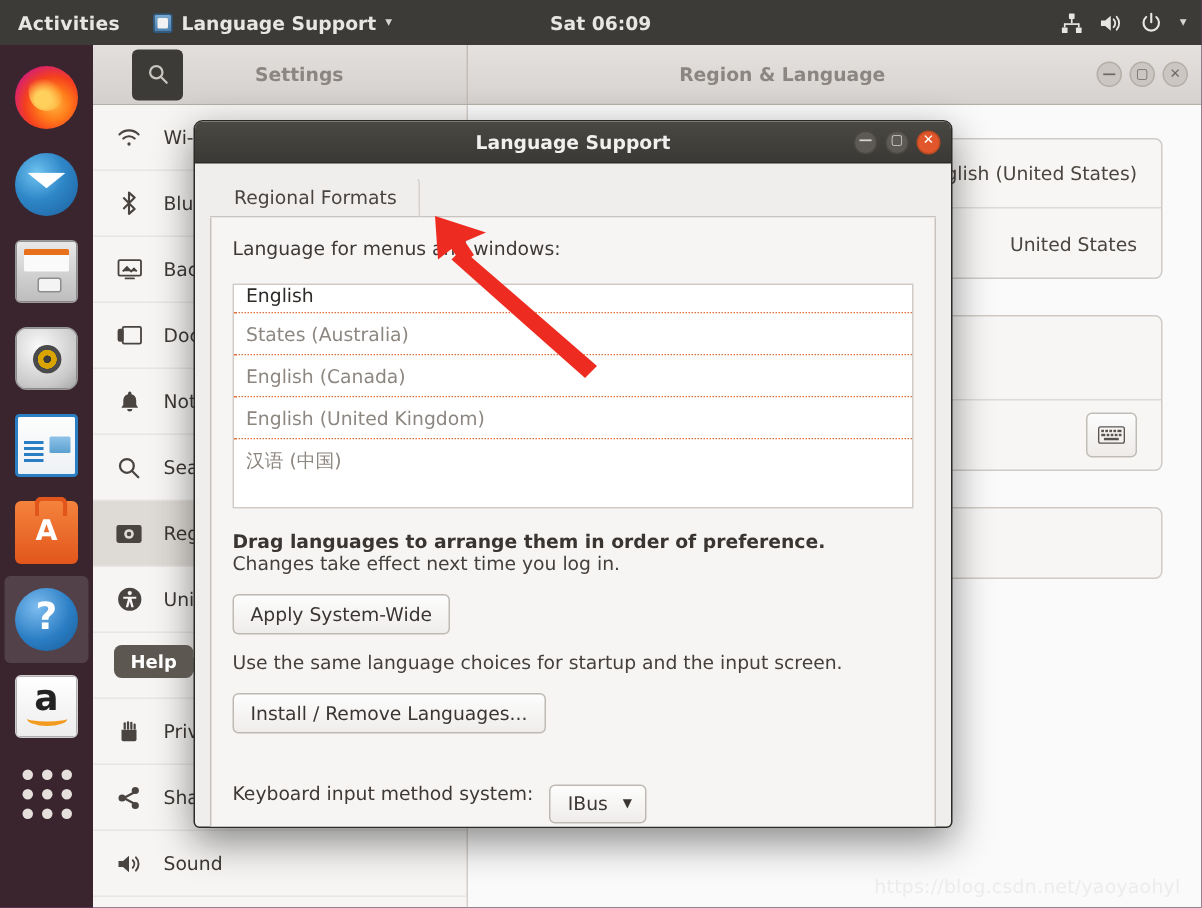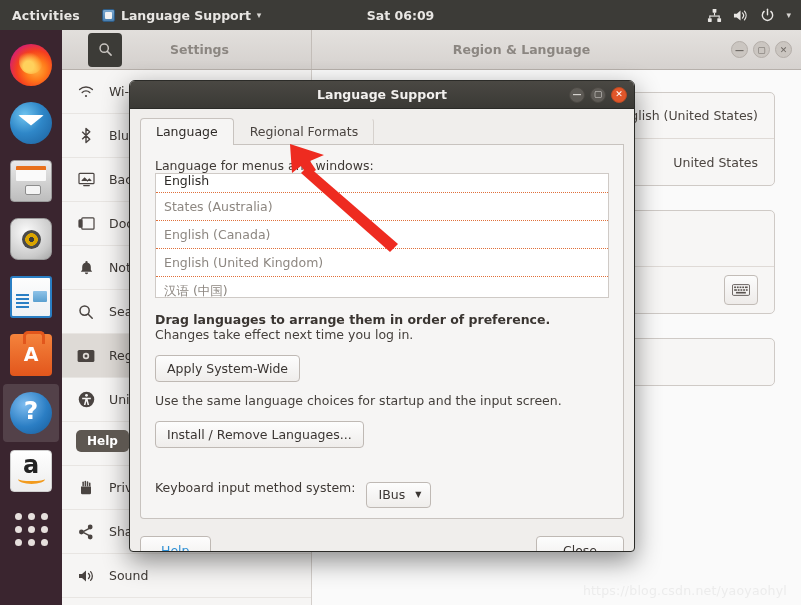"Language" div.tab { html: <div>Language</div> -> none }
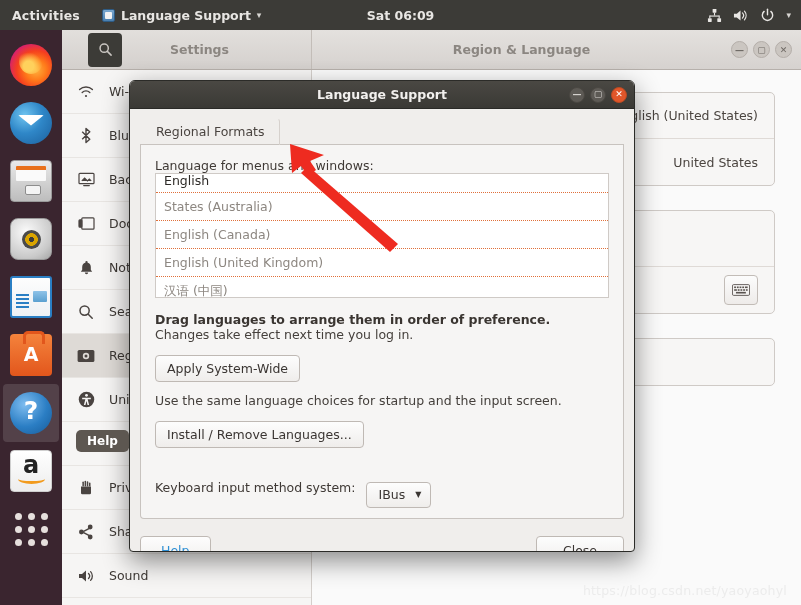"English" #langlist { height: 125px -> 150px; margin-top: 0 -> 16px }
